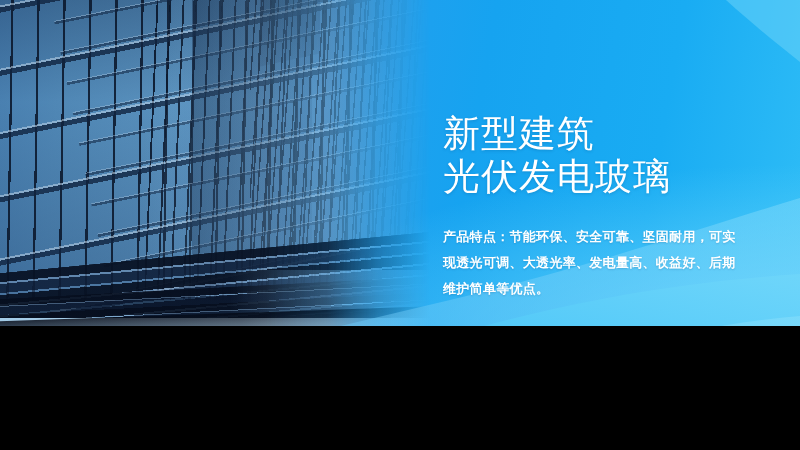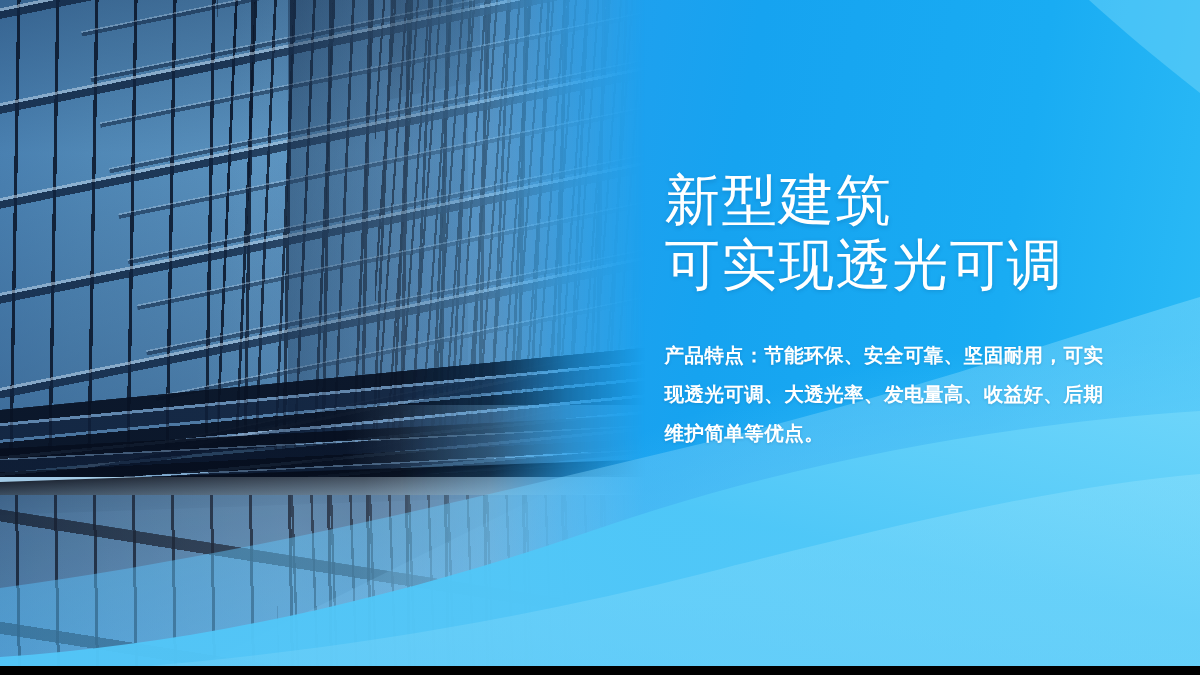"新型建筑" #stage { font-family: Liberation Sans, sans-serif -> Liberation Serif, serif; height: 444px -> 326px }
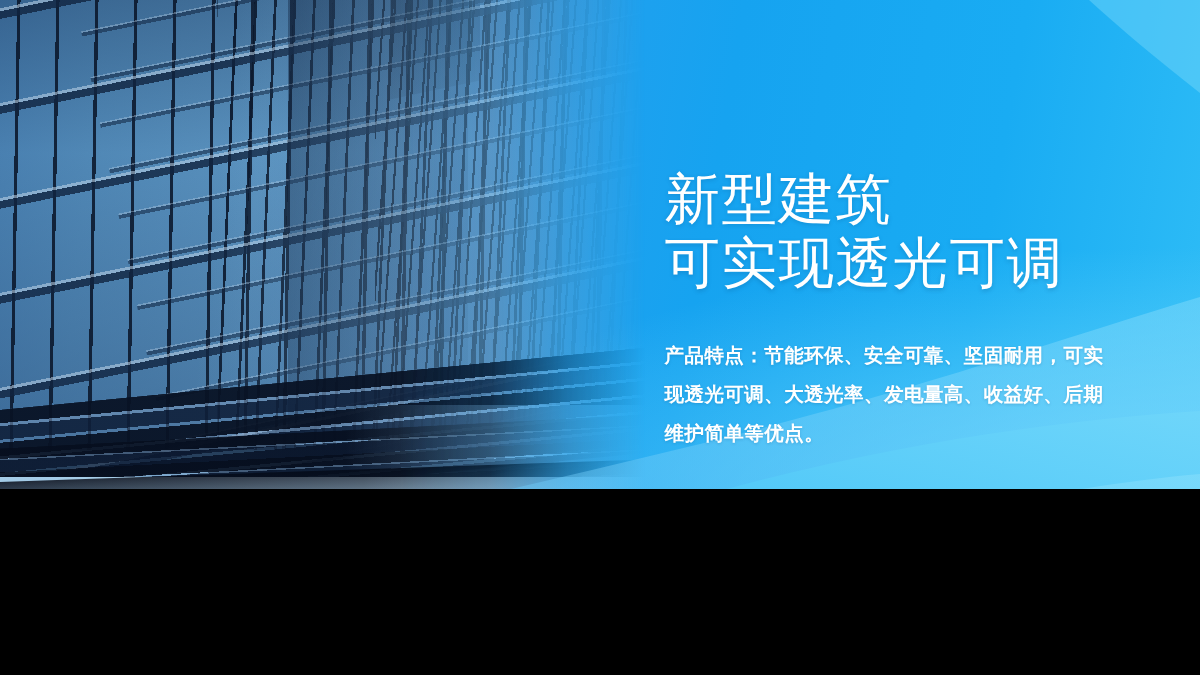"可实现透光可调" div.title { text: 可实现透光可调 -> 光伏发电玻璃 }
